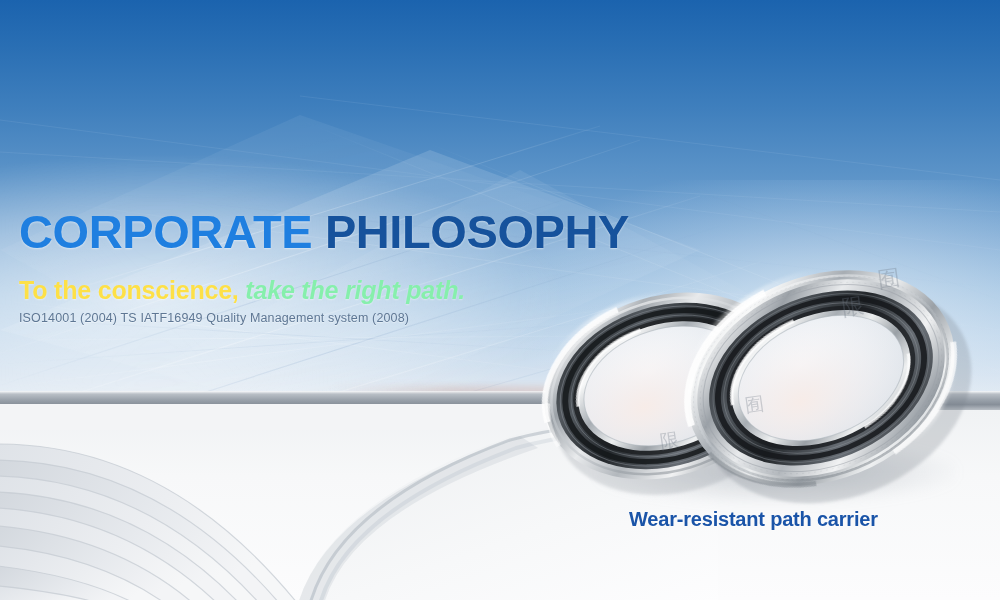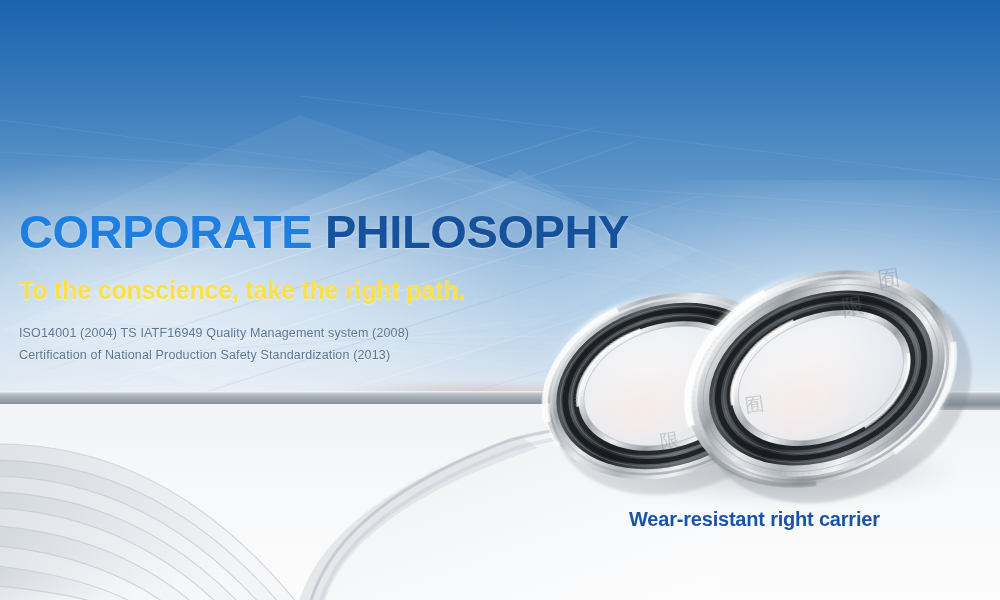"take the right path." .subhead .s2 { color: #fde047 -> #86efac; font-style: none -> italic }
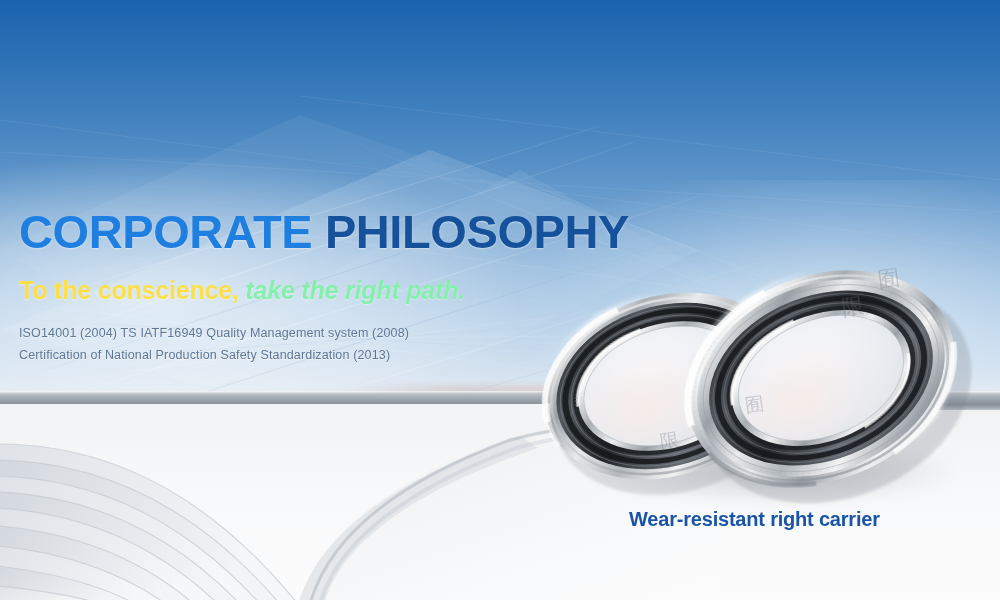"ISO14001 (2004) TS IATF16949 Quality" .certs { margin-top: 17px -> 2px }
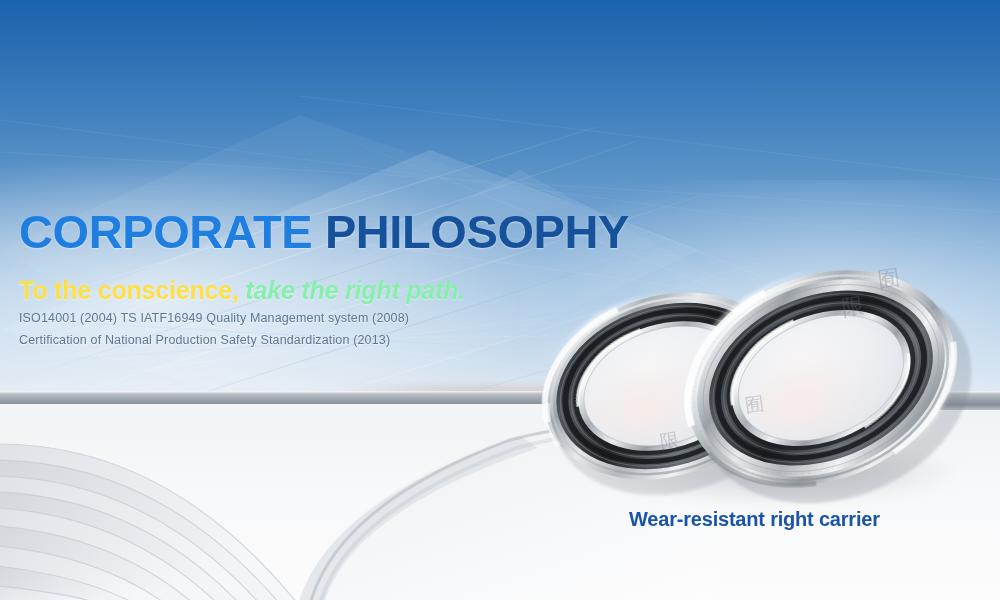"Certification of National Production" div.cert-line { html: <div>Certification of National Production Safety Standardization (2013)</div> -> none }
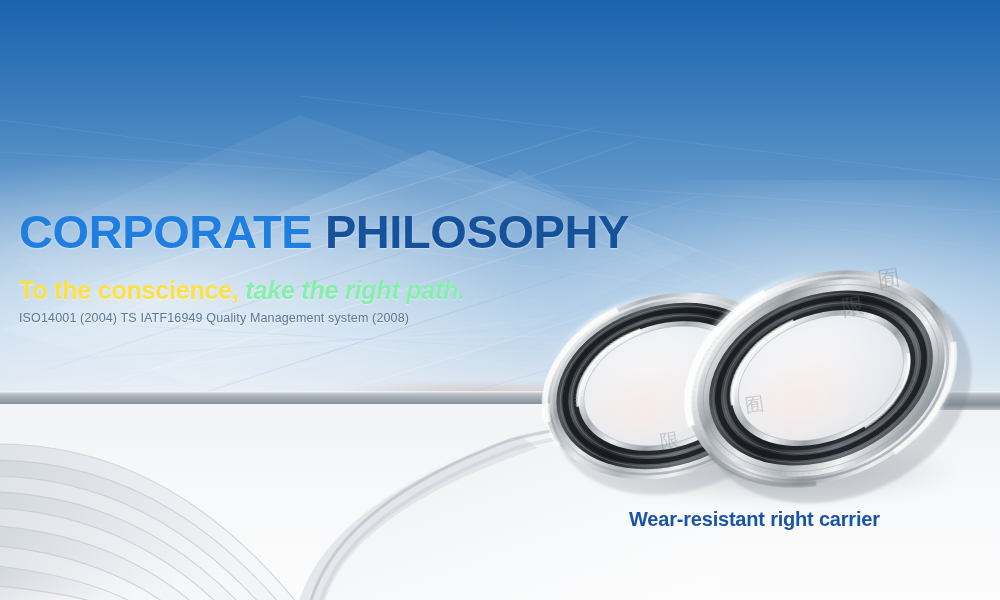"Wear-resistant right carrier" div.caption { text: right -> path }
